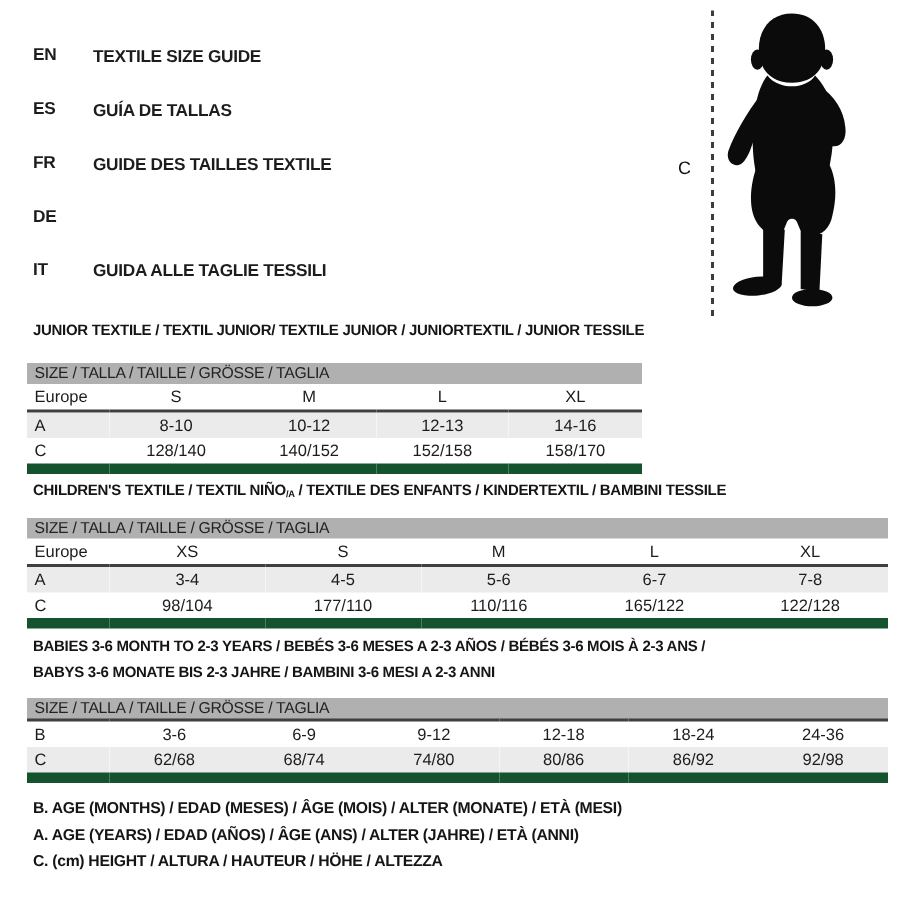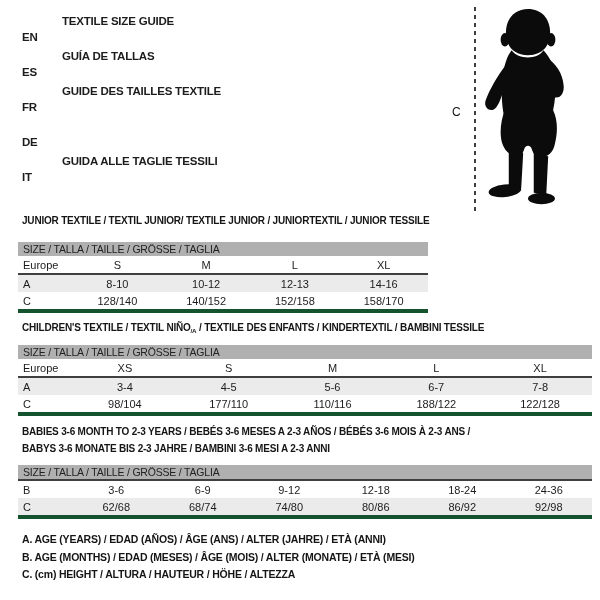"TEXTILE SIZE GUIDE" .lang-label { margin-top: none -> 17px }
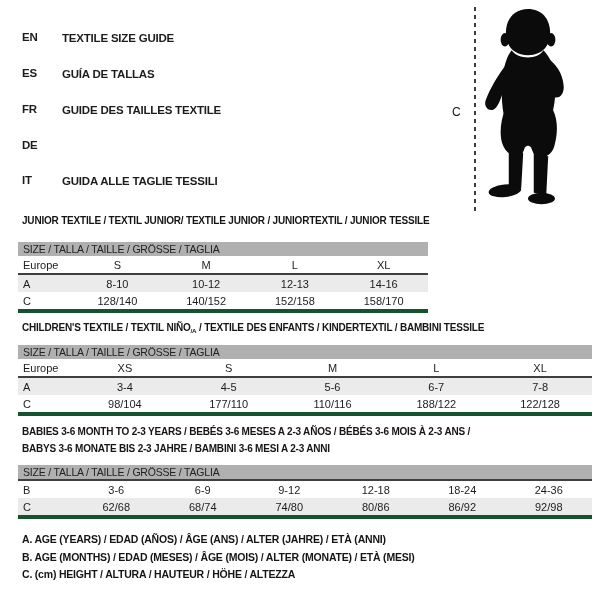"SIZE / TALLA / TAILLE" table.size-table { border-bottom: 4px solid #14532d -> 7px solid #14532d }
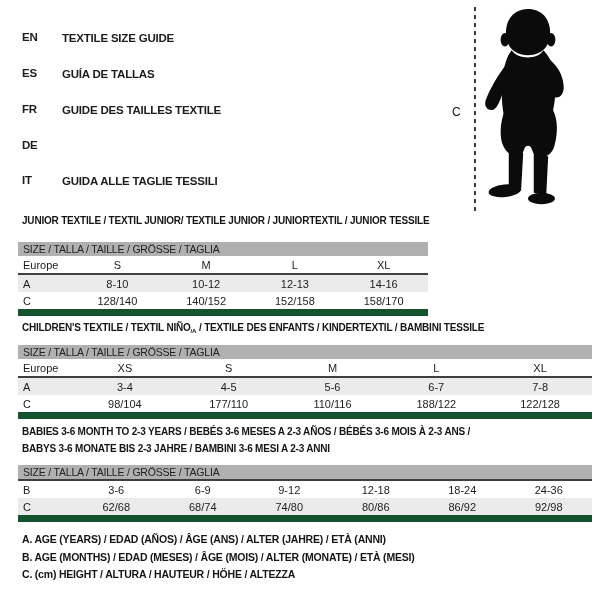"188/122" td { text: 188/122 -> 165/122 }
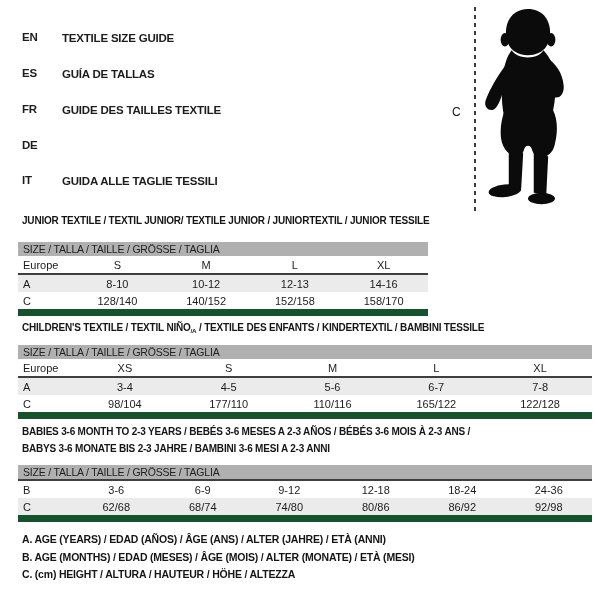"A. AGE (YEARS) / EDAD" div.note-line { order: before "B. AGE (MONTHS) / EDAD" -> after "B. AGE (MONTHS) / EDAD" }
